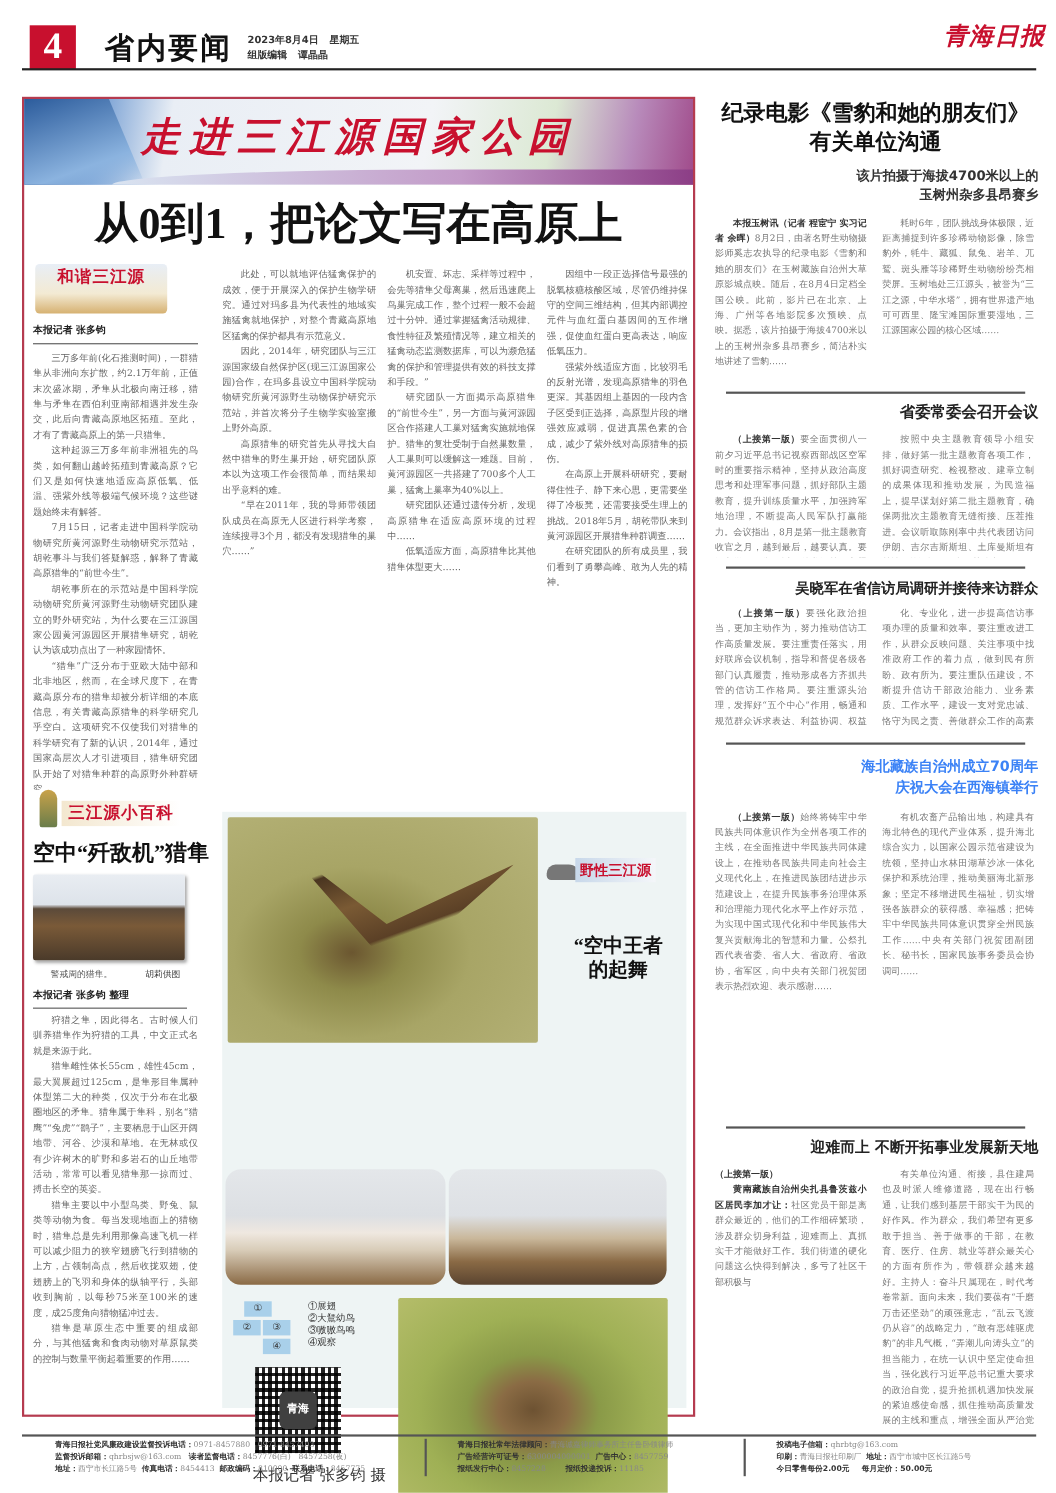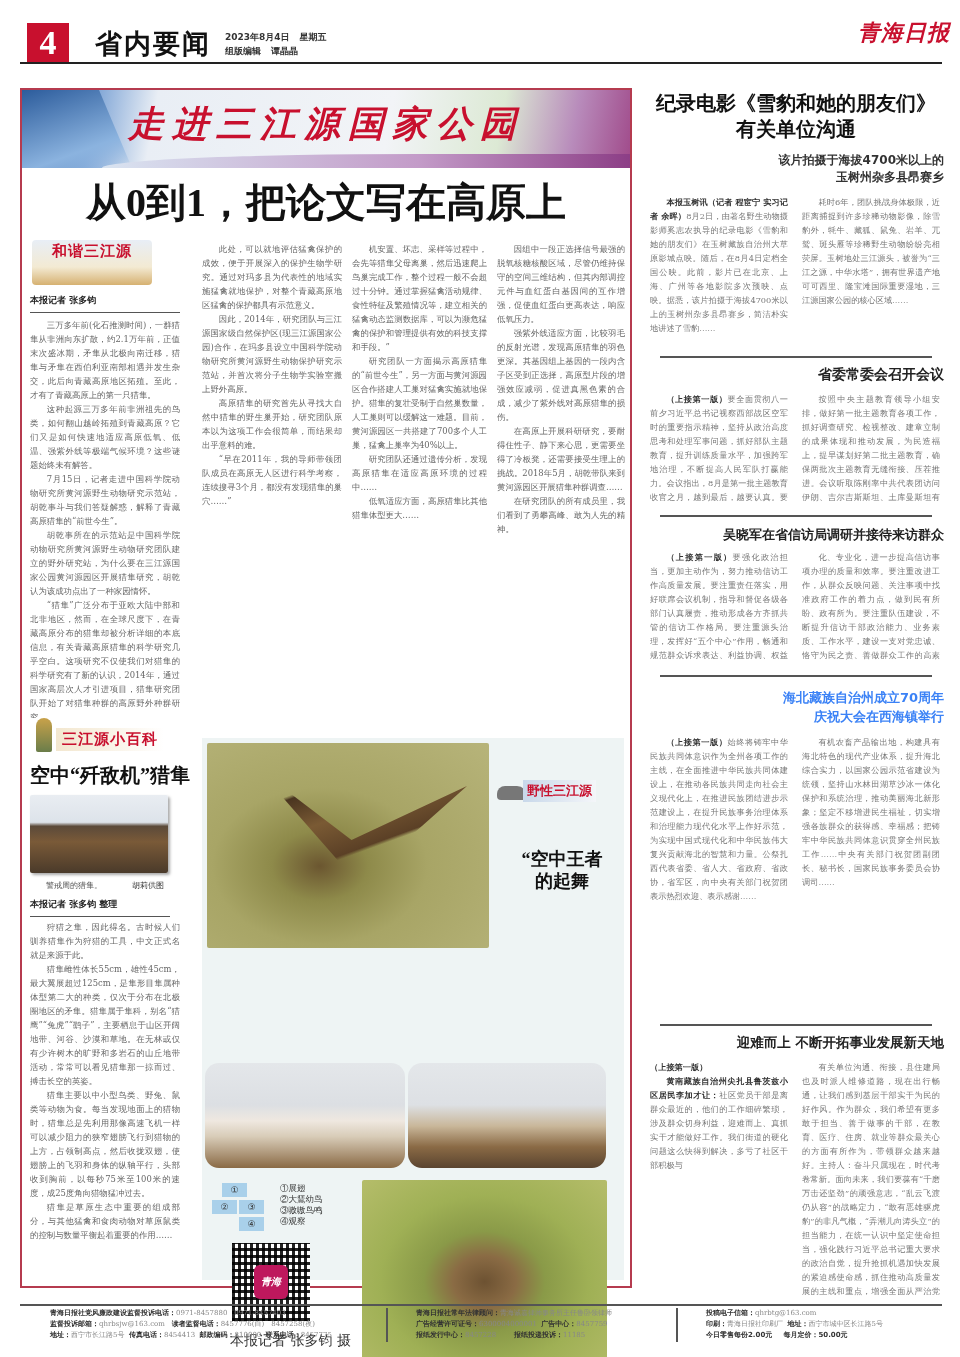"青海" .qr-logo { background: #be185d -> #404040; font-style: italic -> none }
